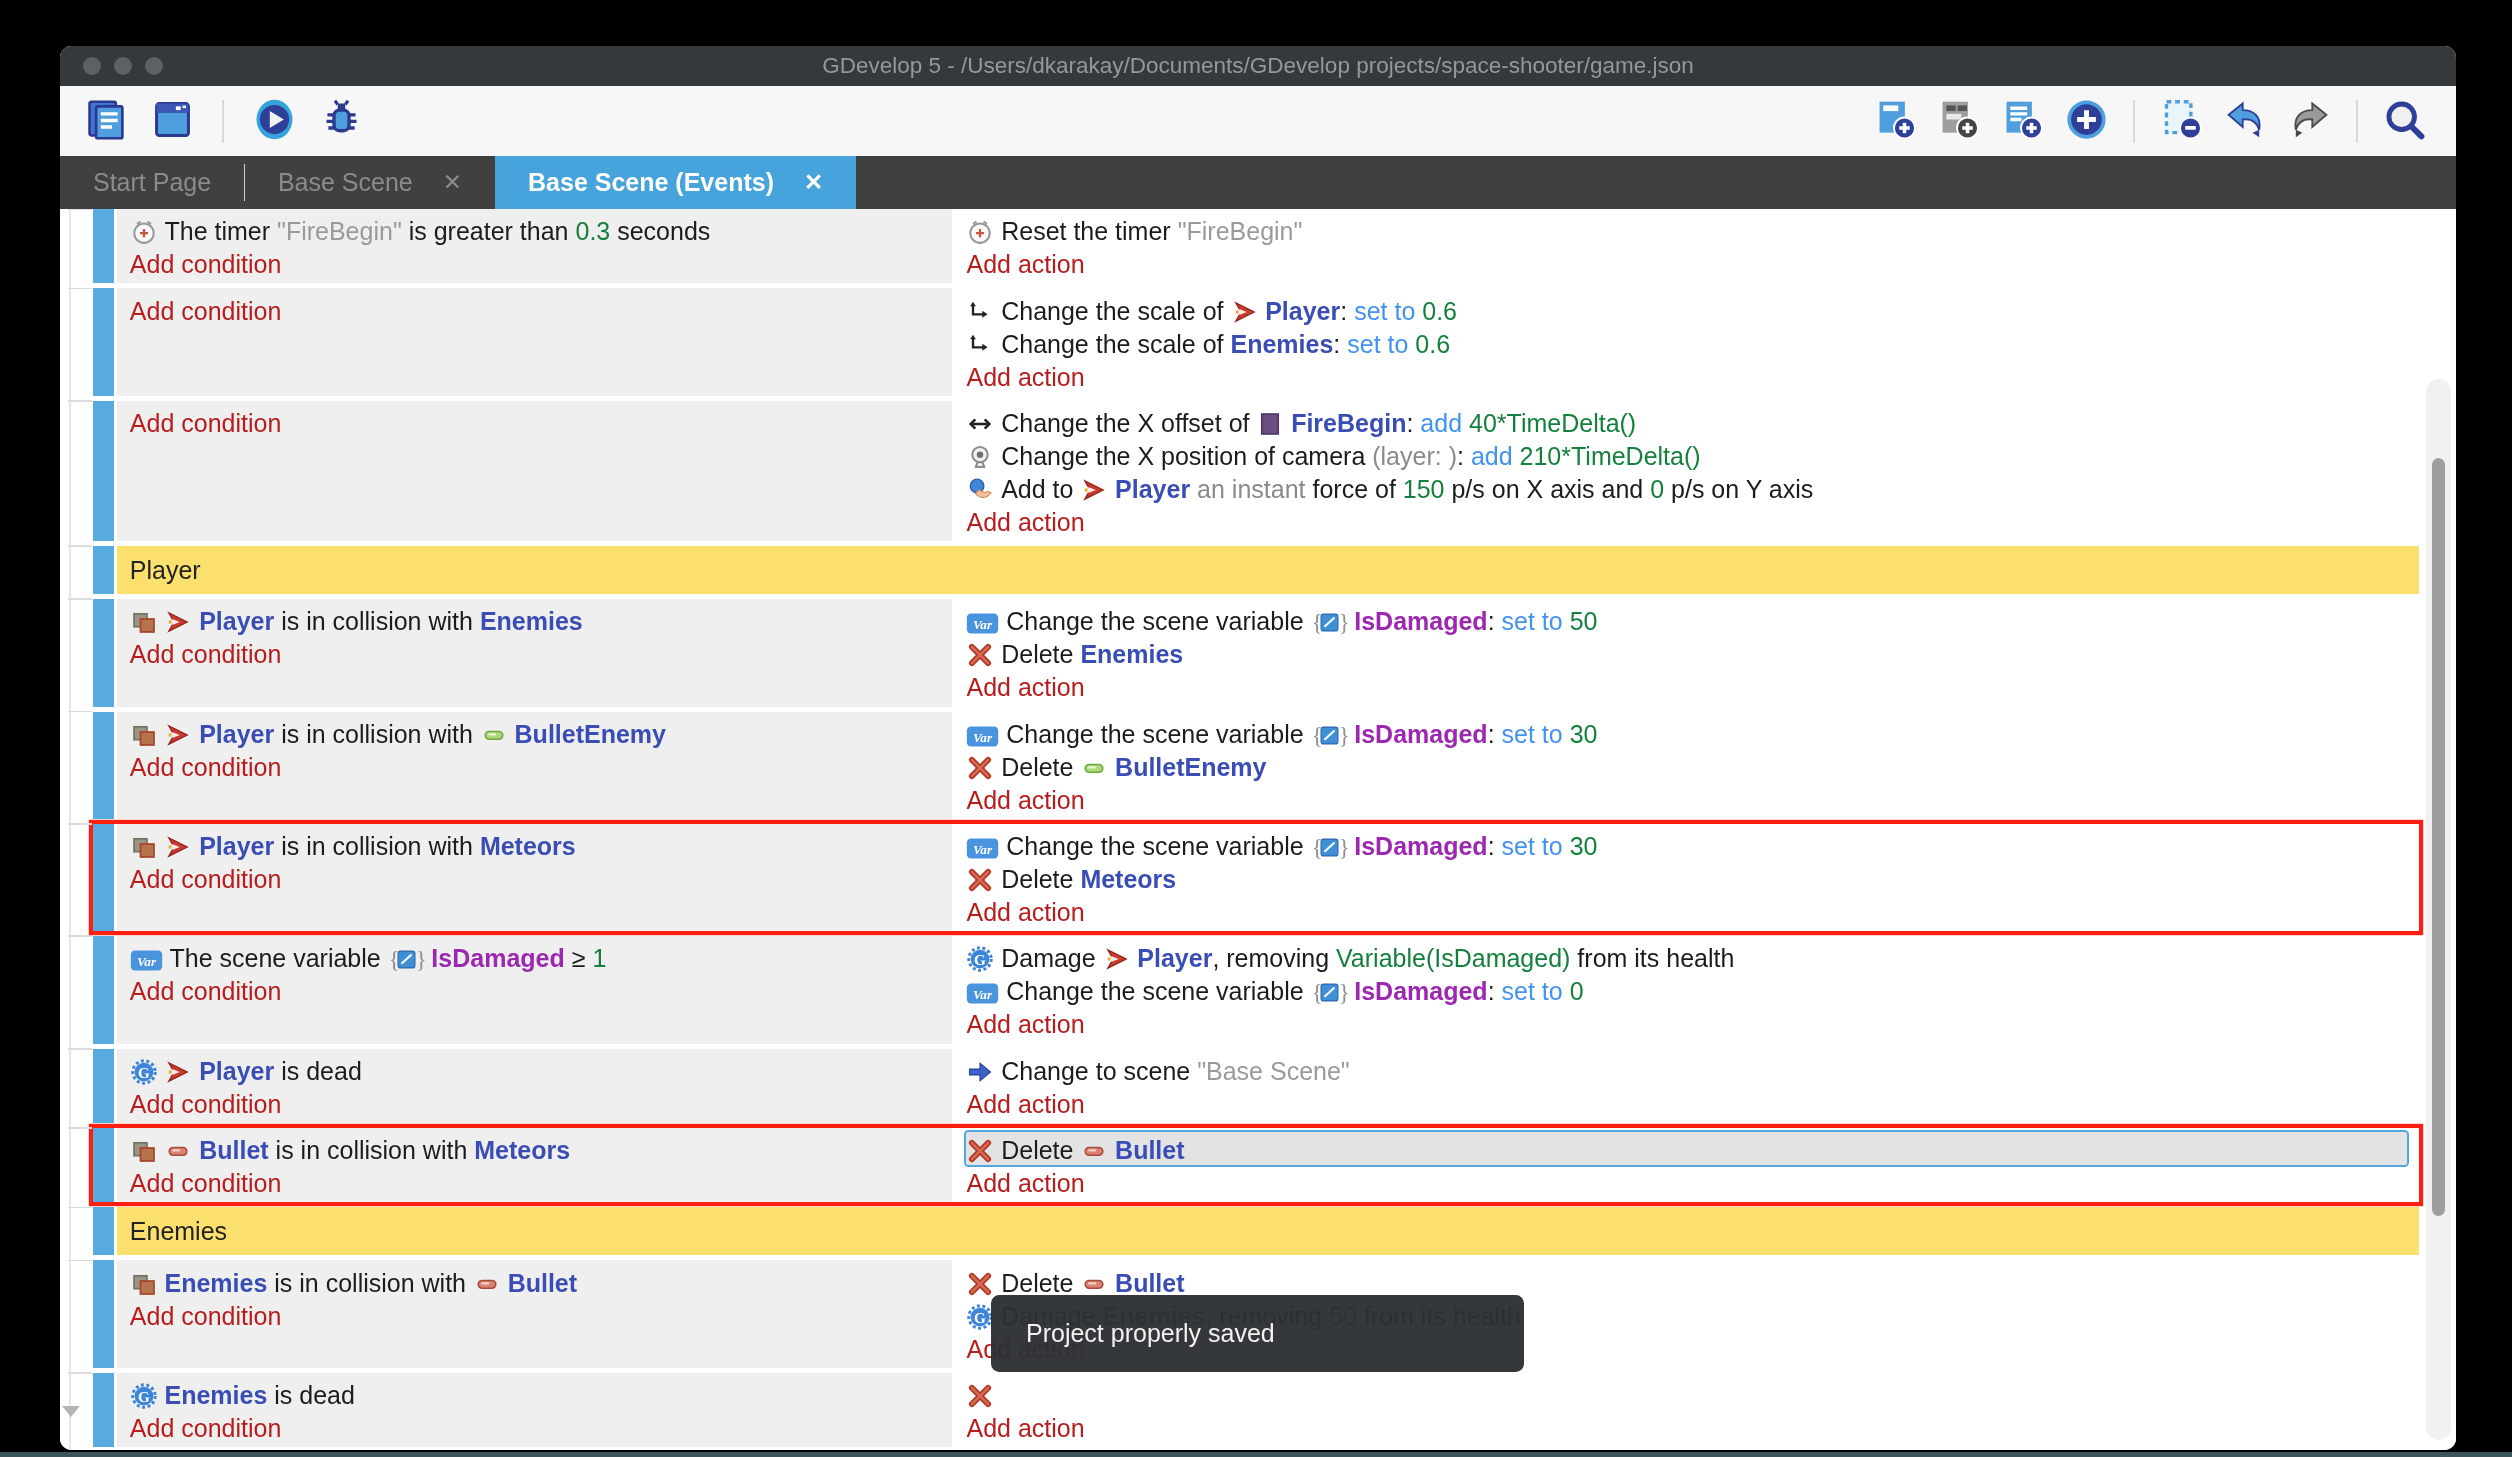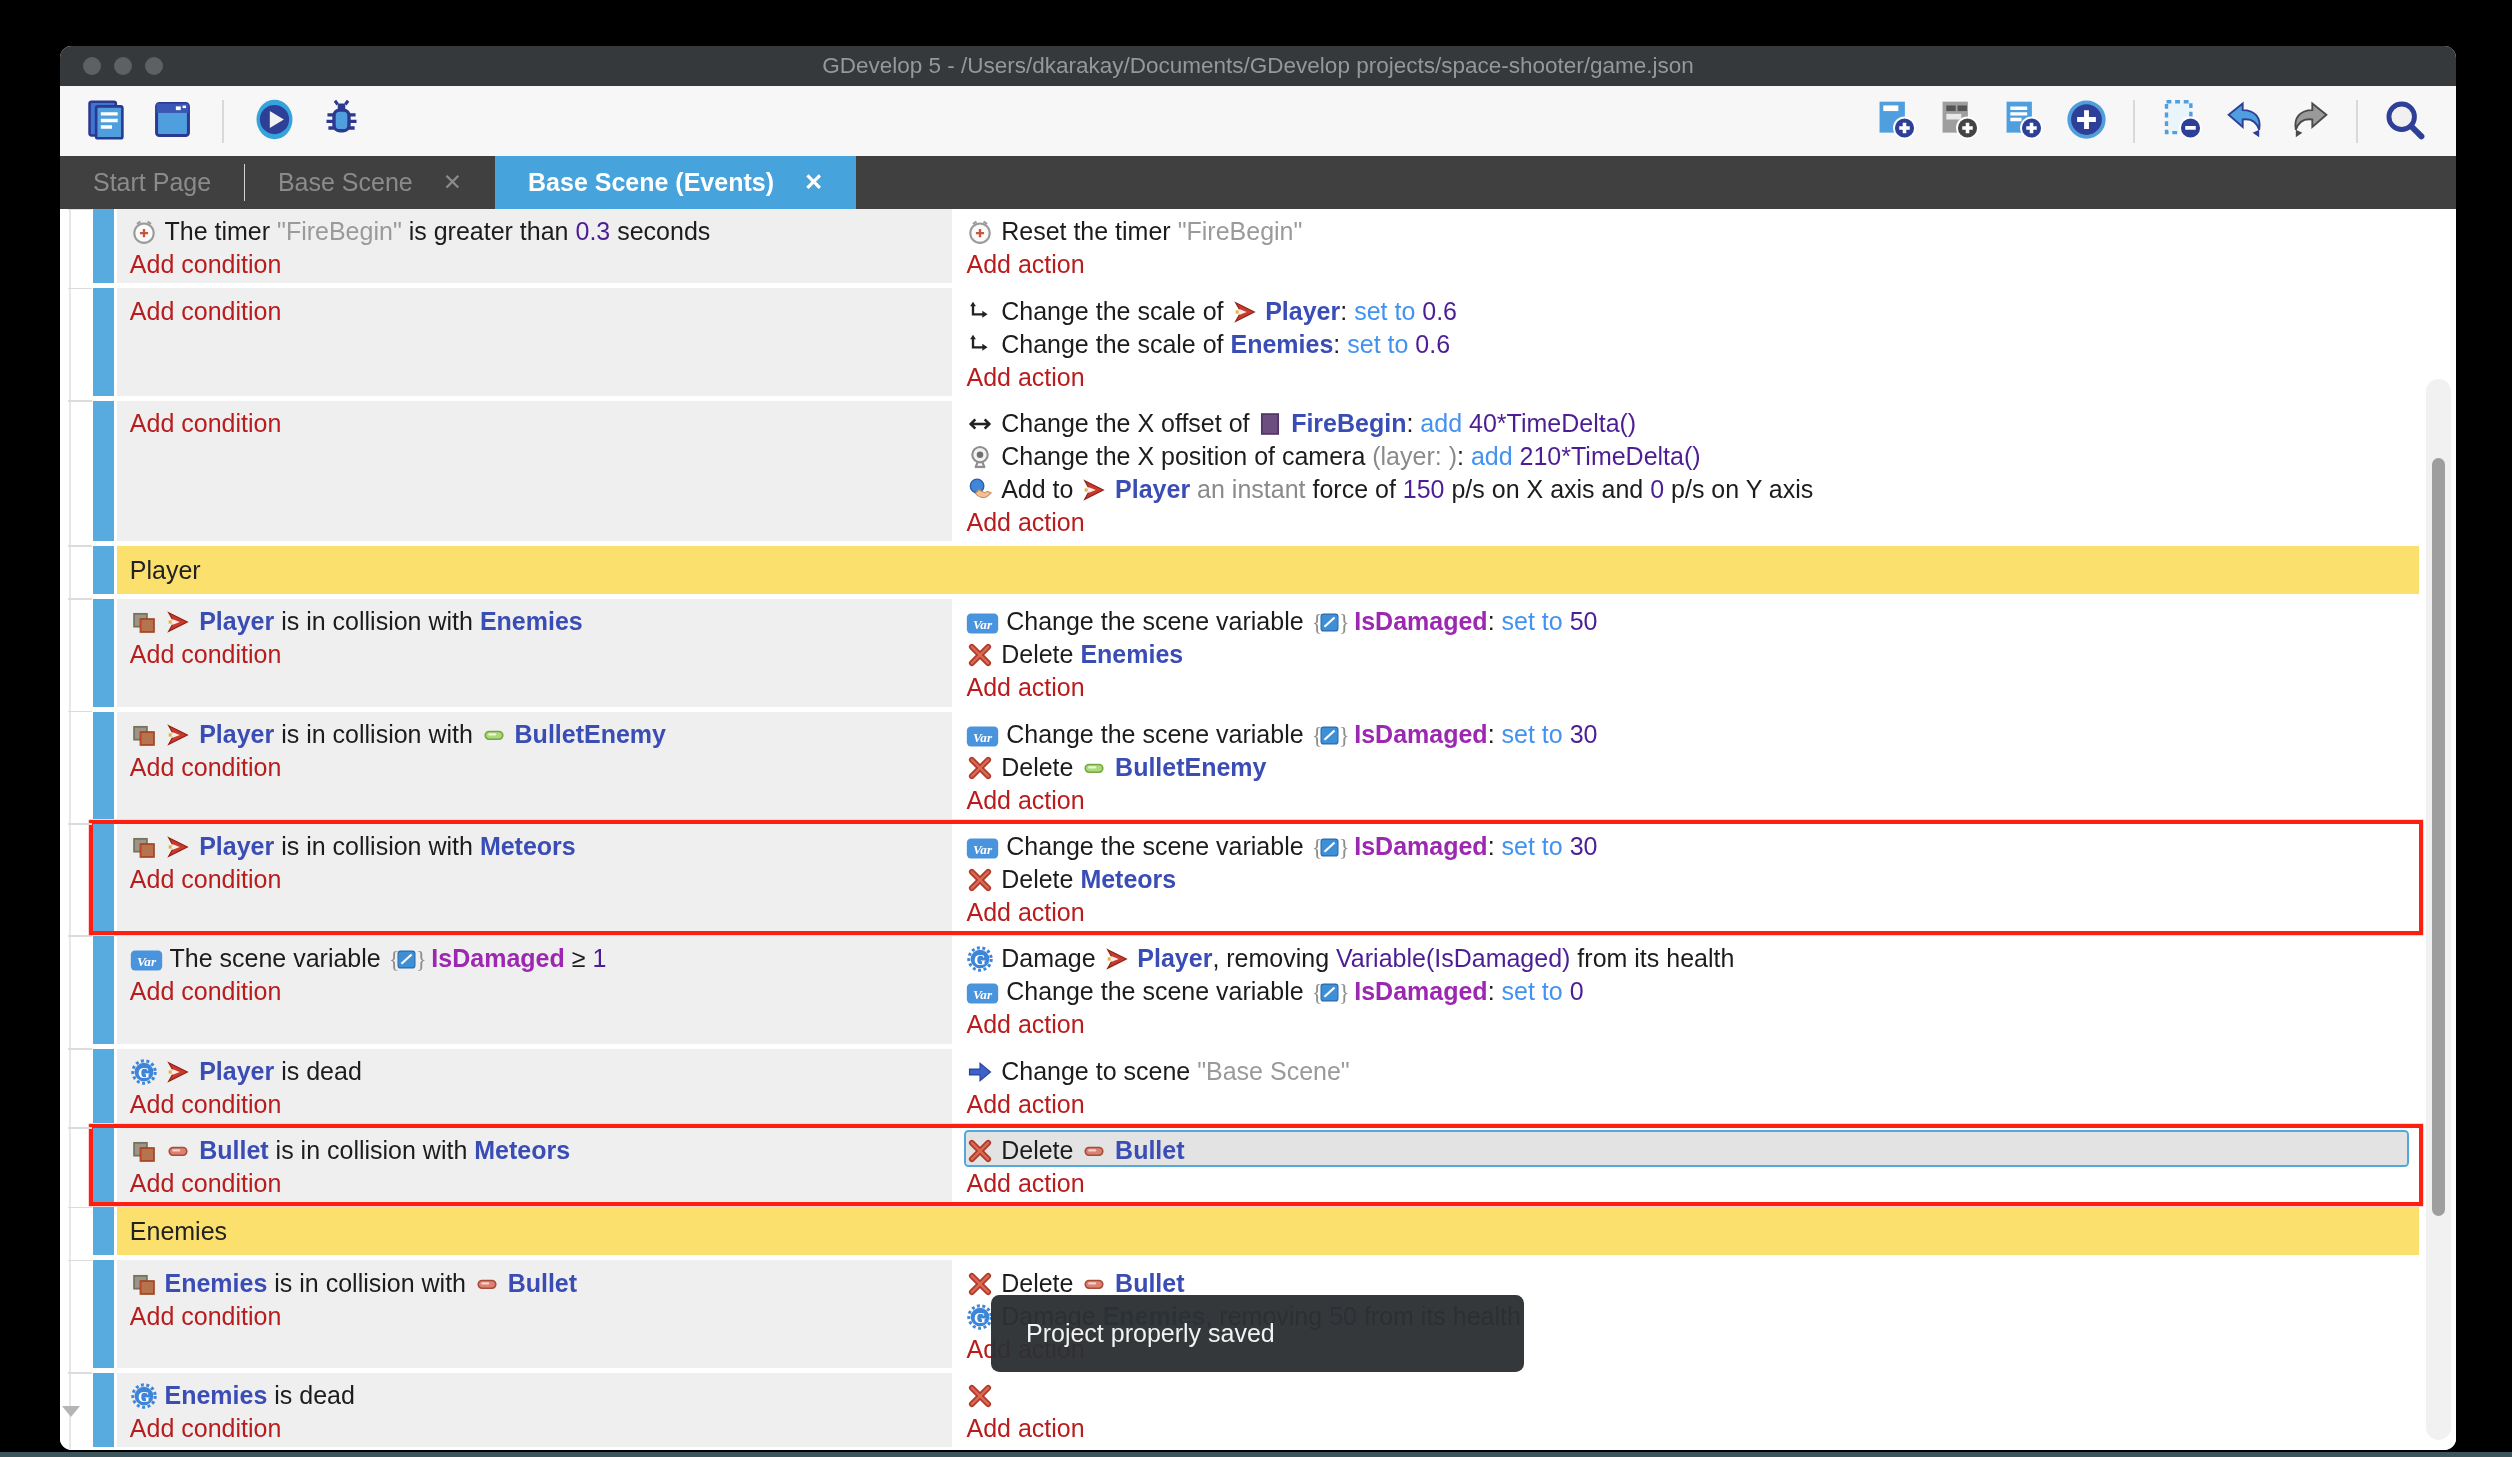"0.3" .t-g { color: #4c1d95 -> #15803d }
